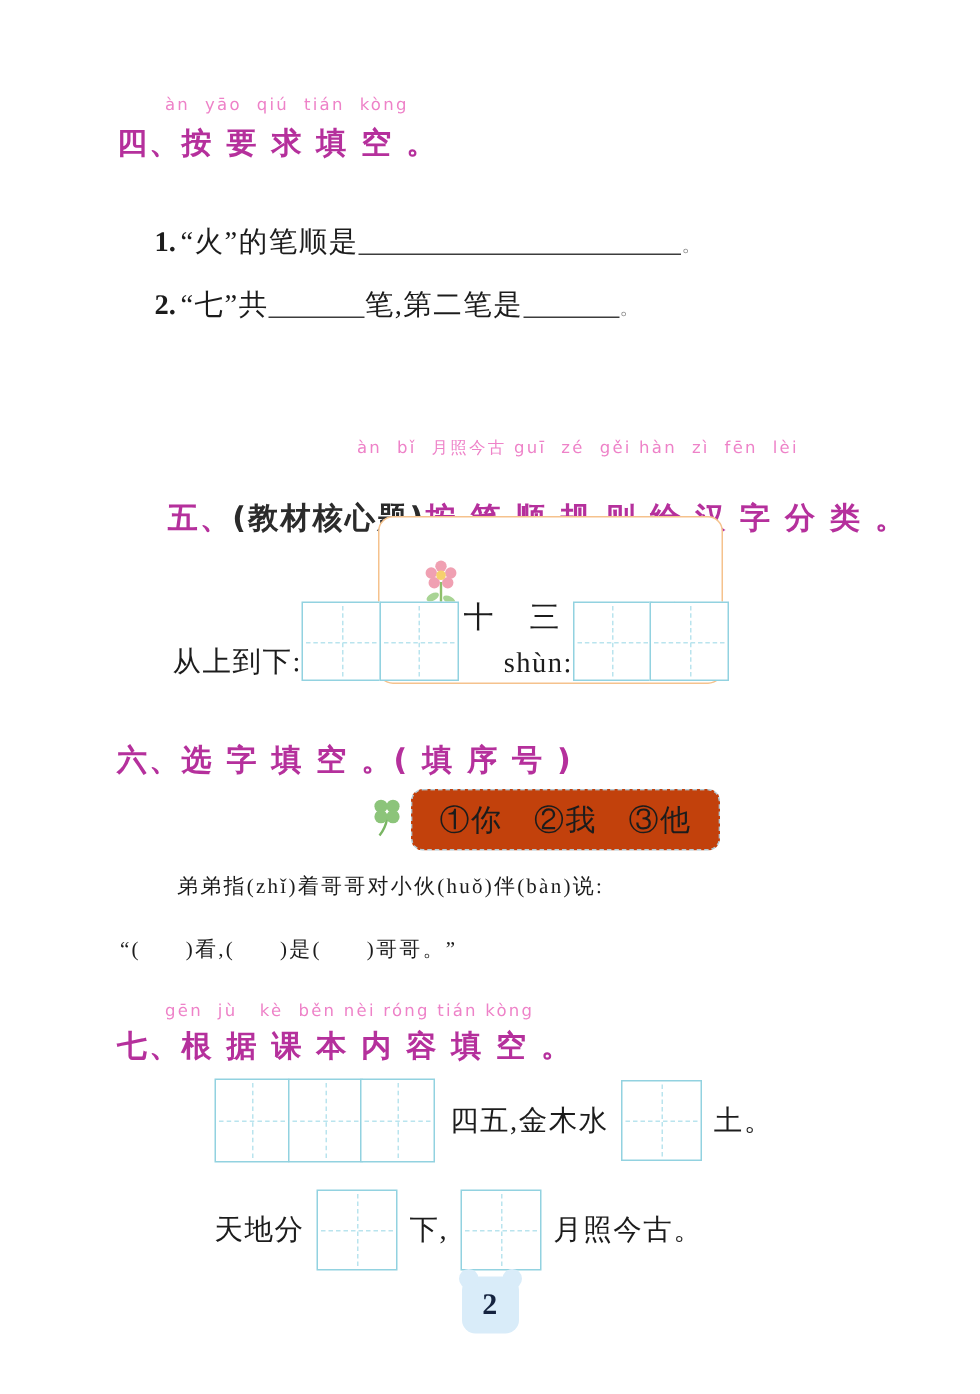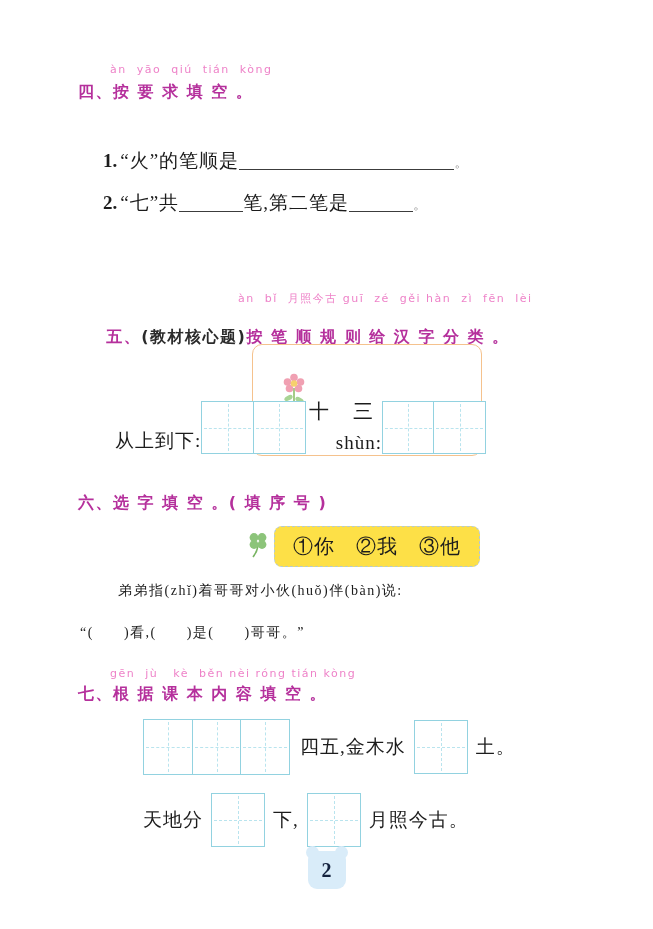"四、按 要 求 填 空" .heading { font-size: 16px -> 20px }
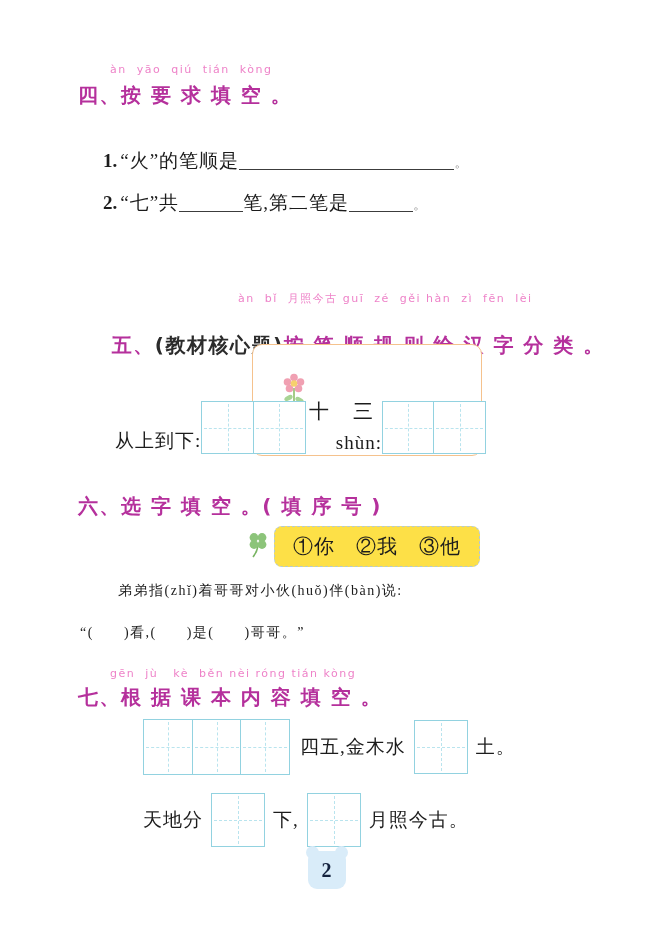"①你 ②我 ③他" .options-box { background: #fde047 -> #c2410c }
